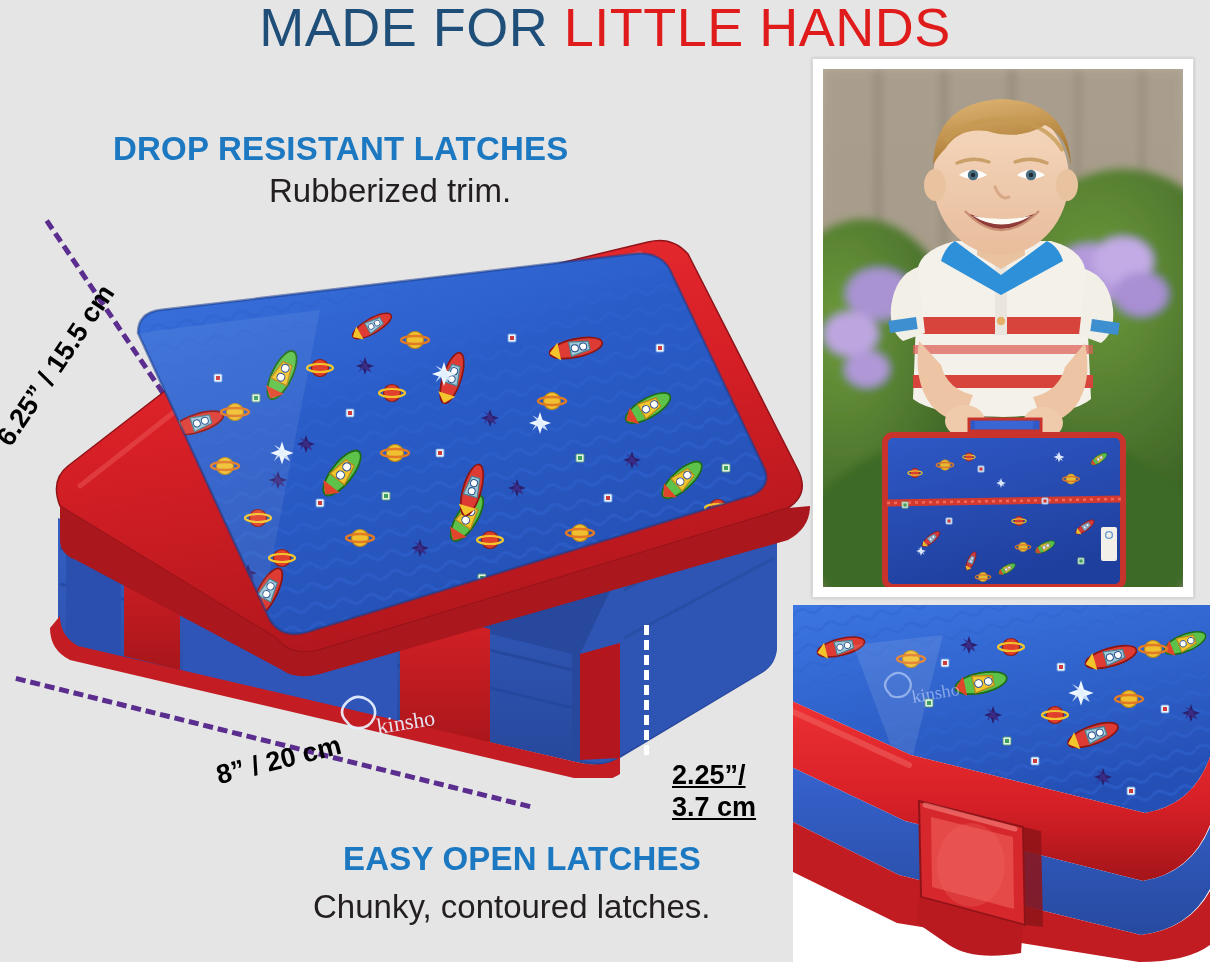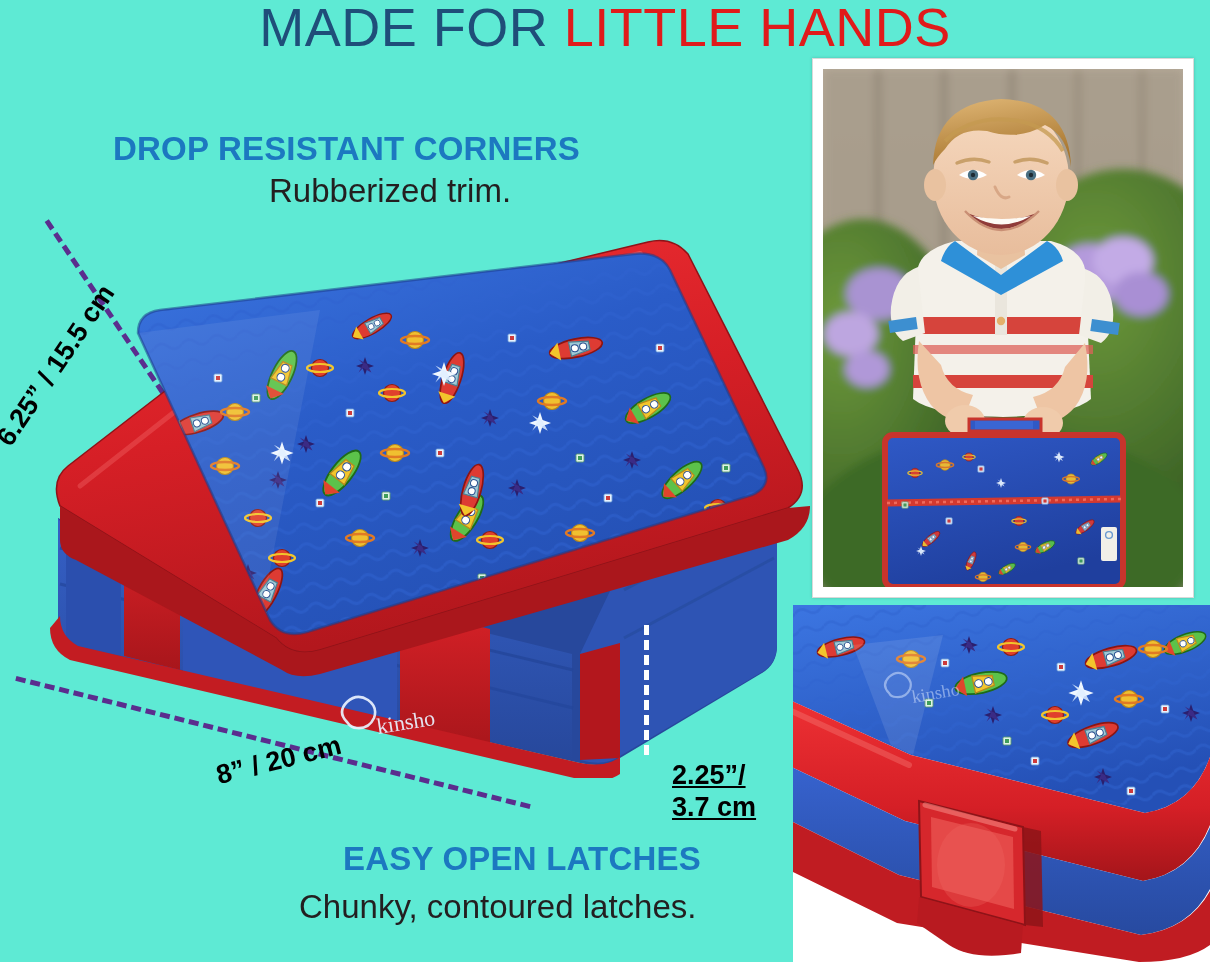"MADE FOR LITTLE HANDS" #page { background: #5eead4 -> #e5e5e5 }
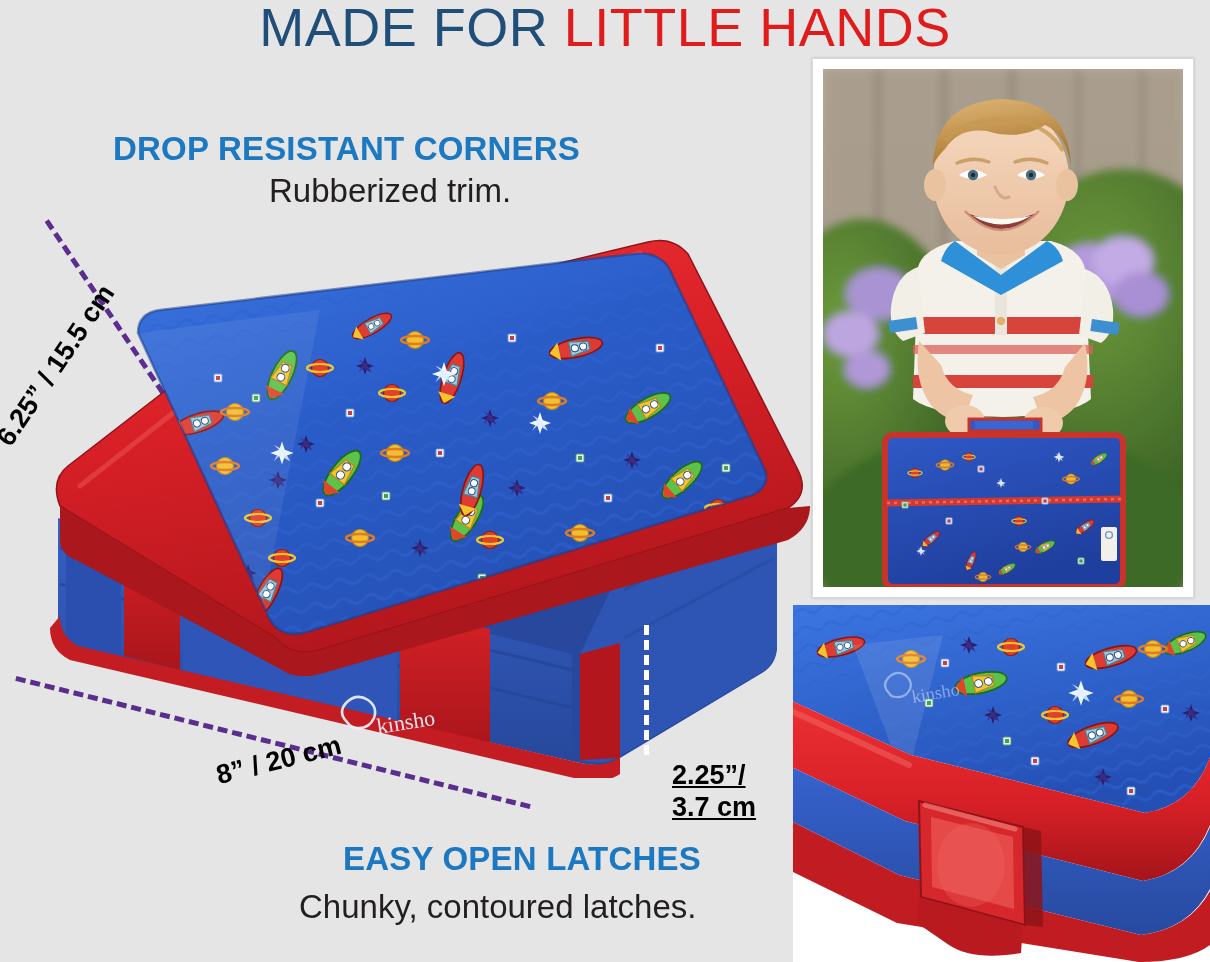"DROP RESISTANT CORNERS" div.feat-title { text: CORNERS -> LATCHES }
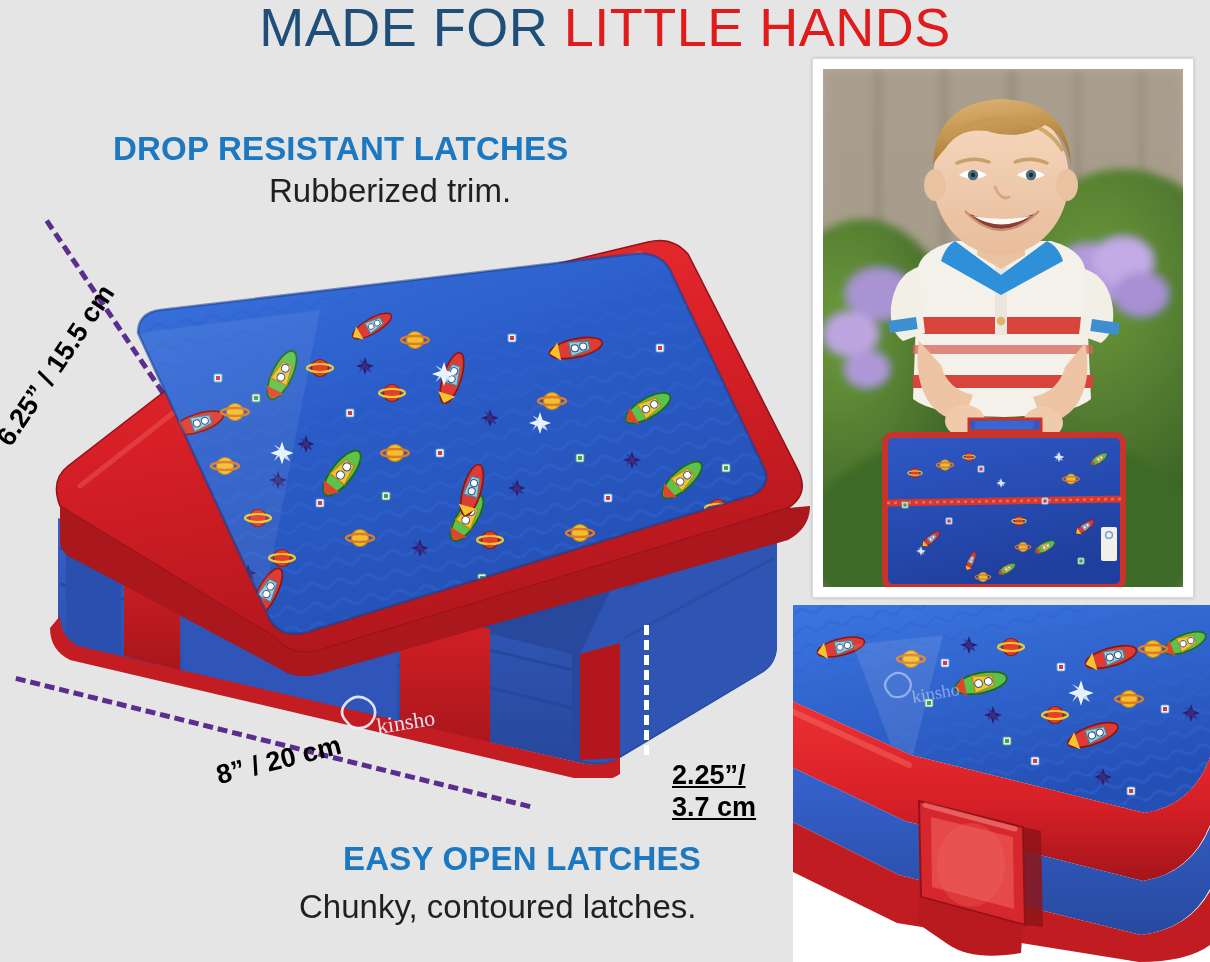"Chunky, contoured latches." #feat2-sub { left: 299px -> 313px }
